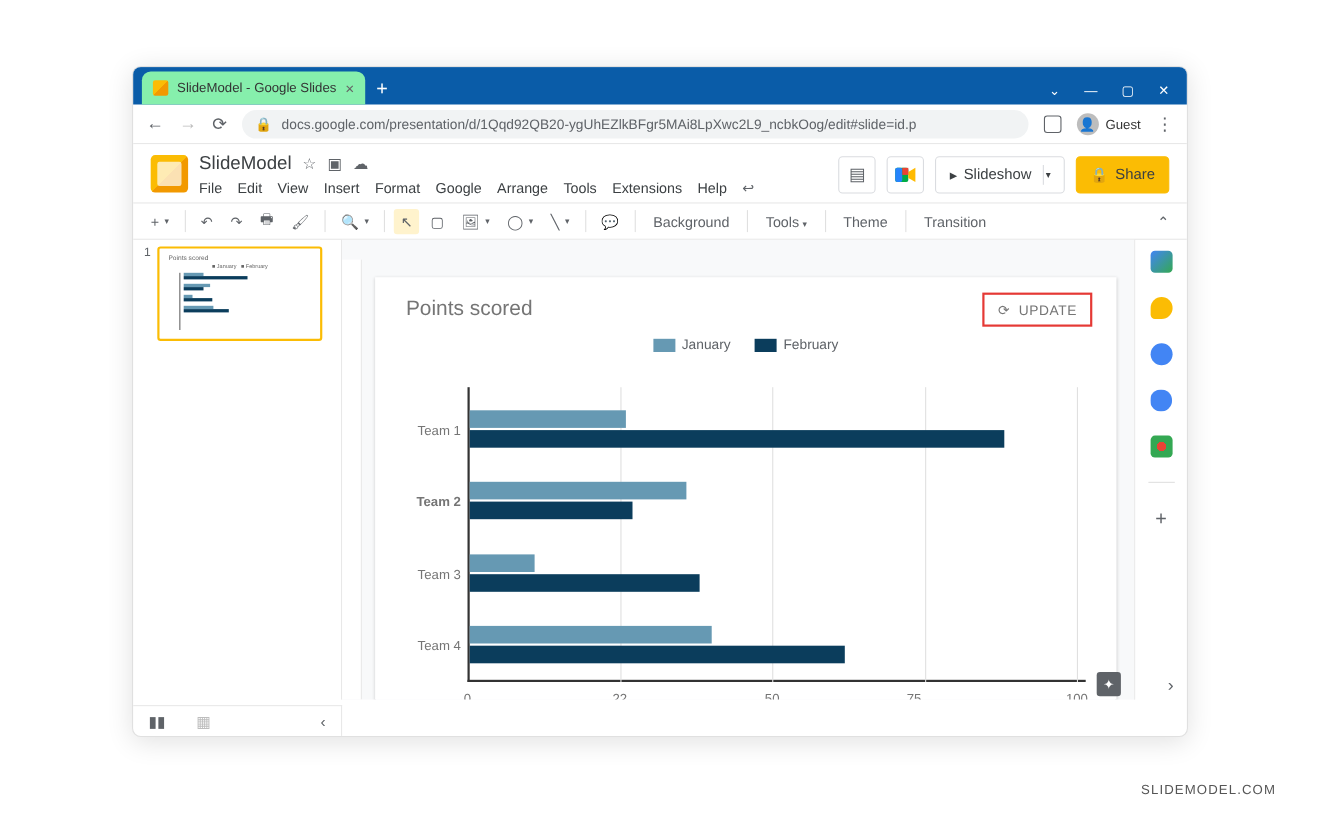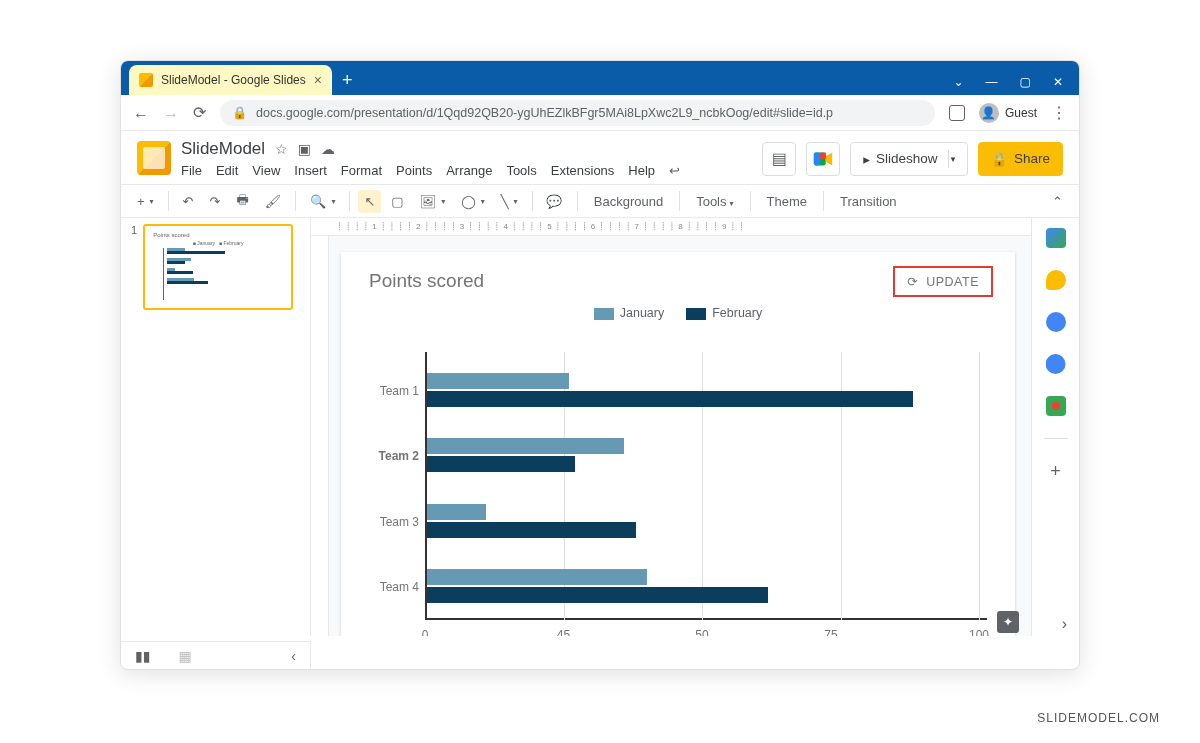"SlideModel - Google Slides" .tab { background: #fef9c3 -> #86efac }
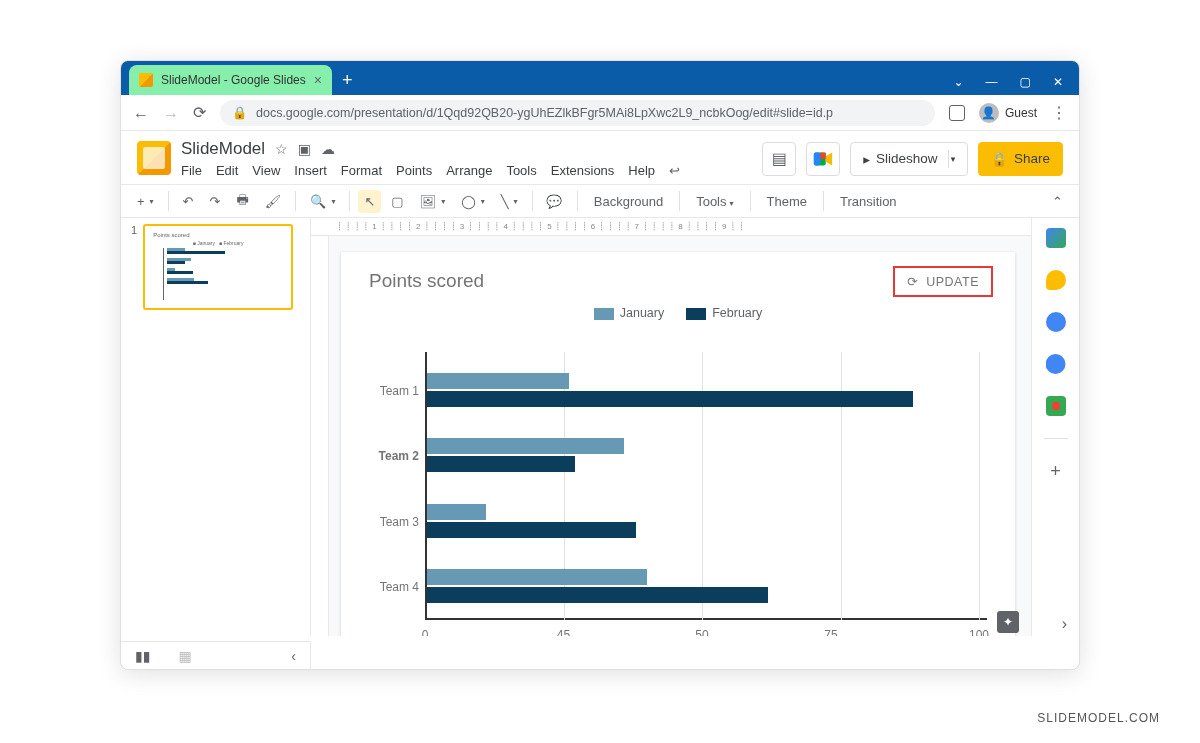"Points" span { text: Points -> Google }
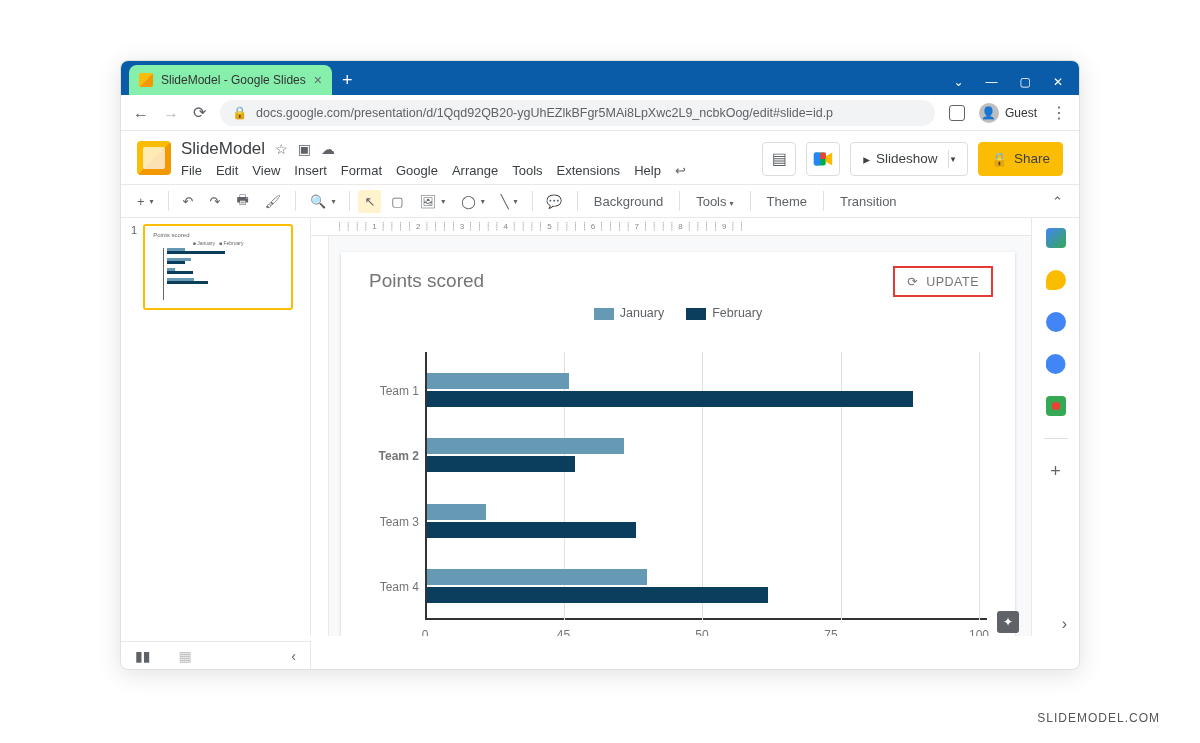"┊┊┊┊1┊┊┊┊2┊┊┊┊3┊┊┊┊4┊┊┊┊5┊┊┊┊6┊┊┊┊7┊┊┊┊8" div.rulerH { html: <div>┊┊┊┊1┊┊┊┊2┊┊┊┊3┊┊┊┊4┊┊┊┊5┊┊┊┊6┊┊┊┊7┊┊┊┊8┊┊┊┊9┊┊</div> -> none }
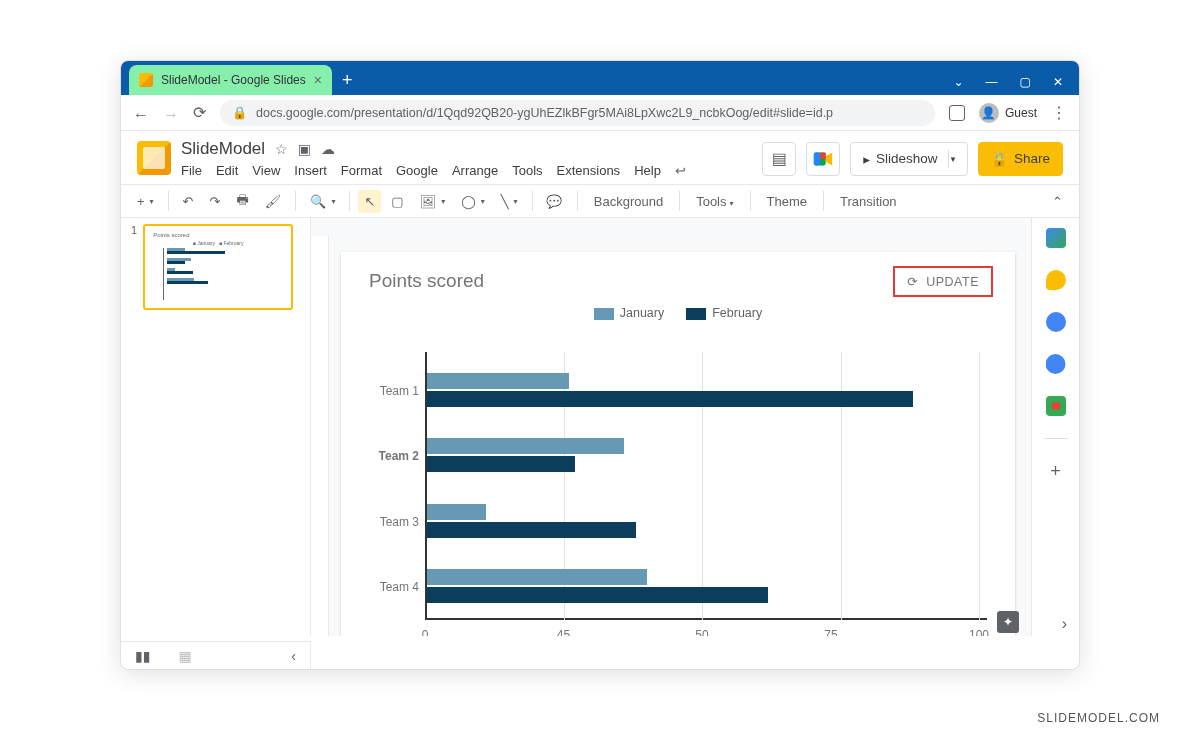"45" div.xtick { text: 45 -> 22 }
